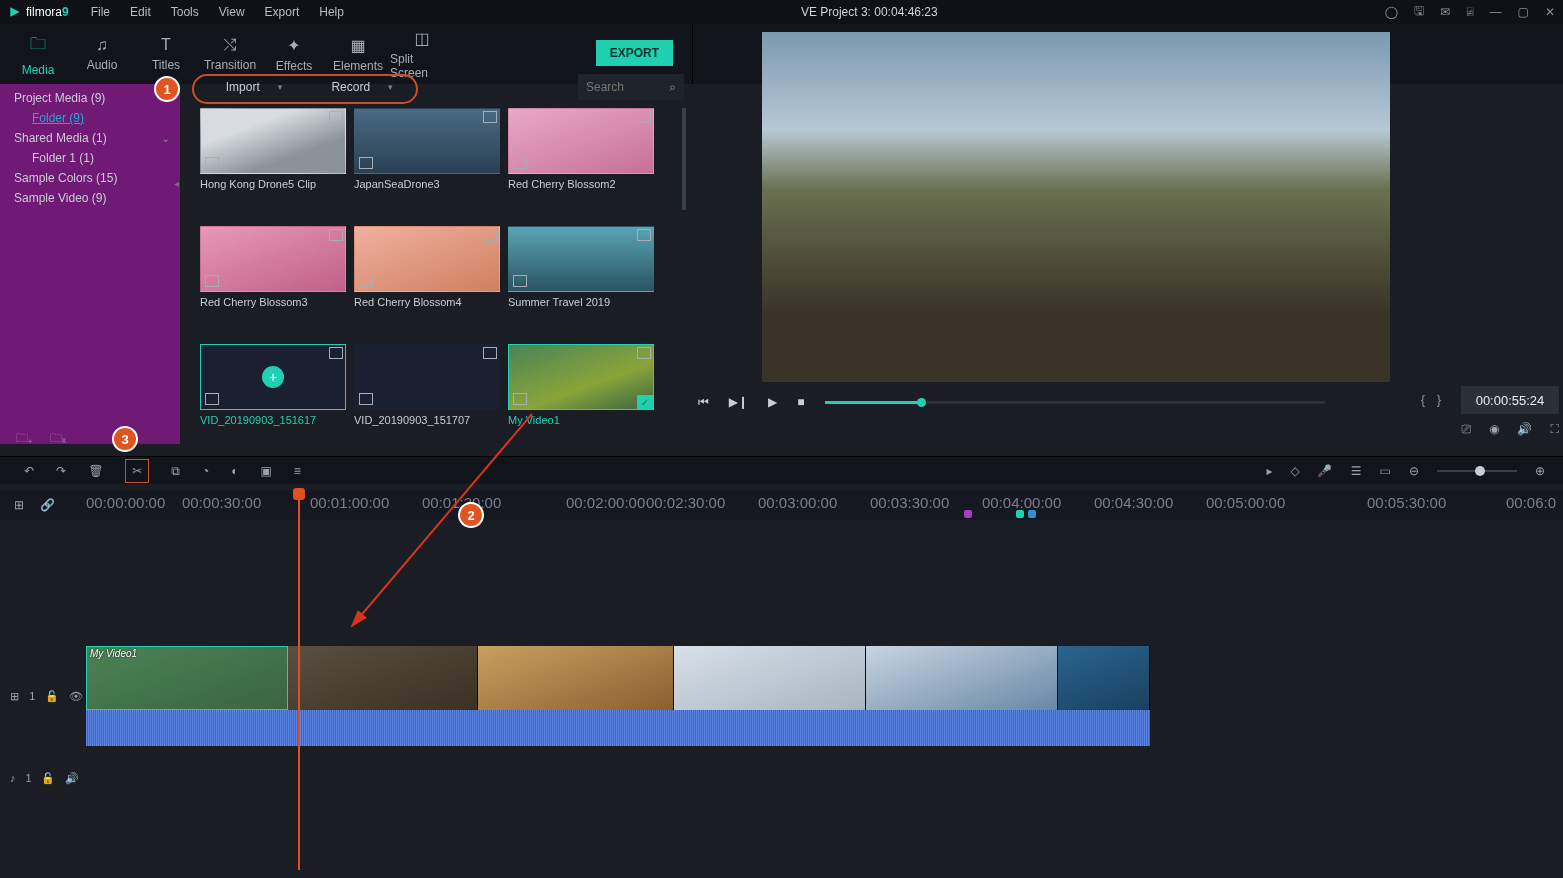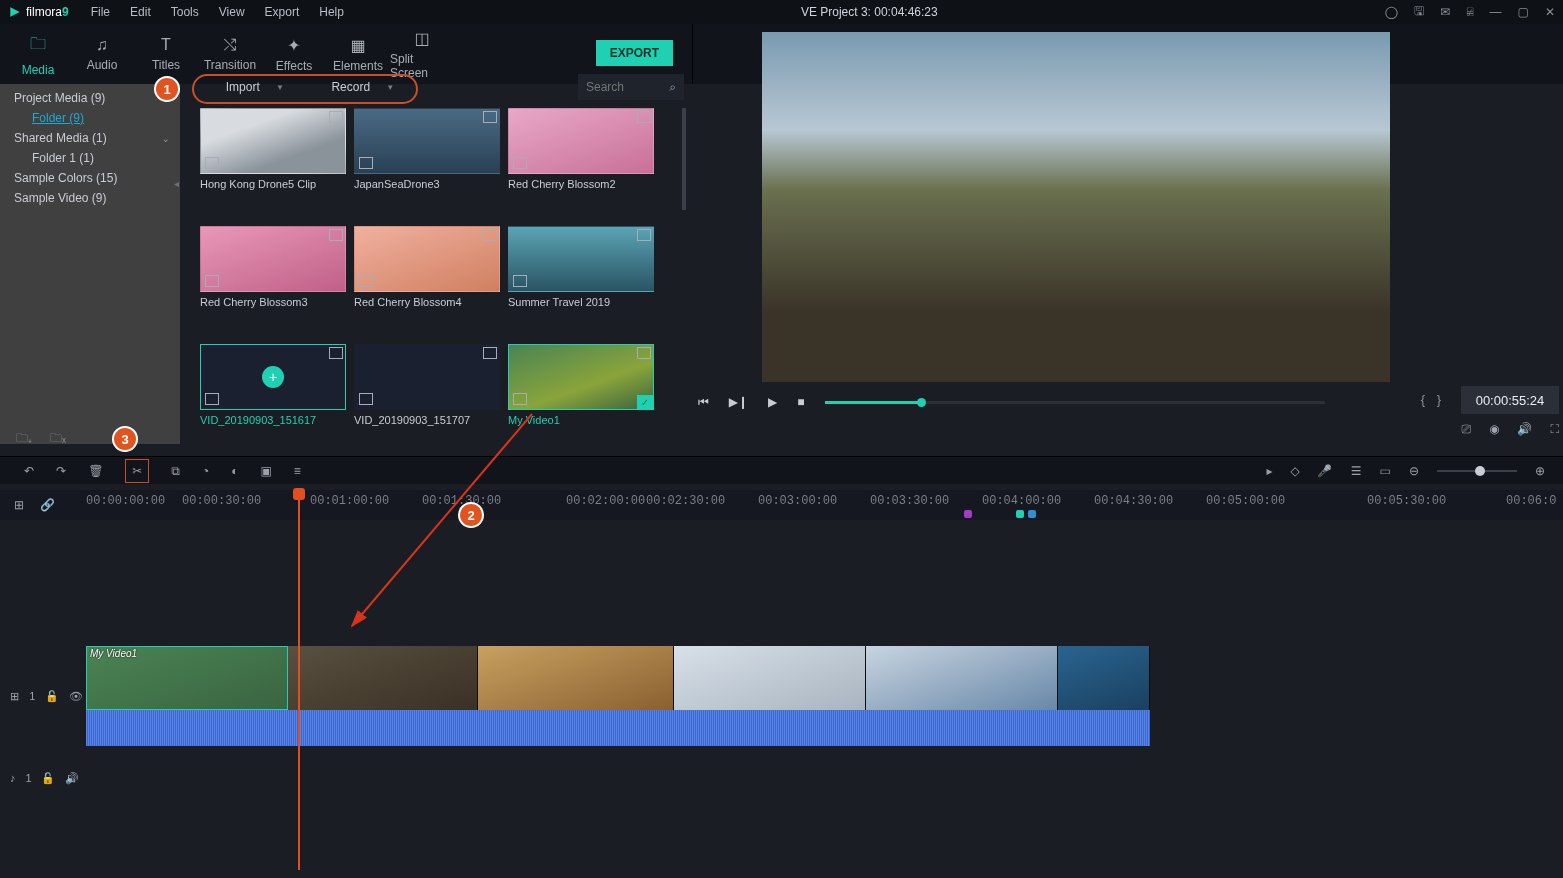"Project Media (9)" .left-tree { background: #404040 -> #701a75 }
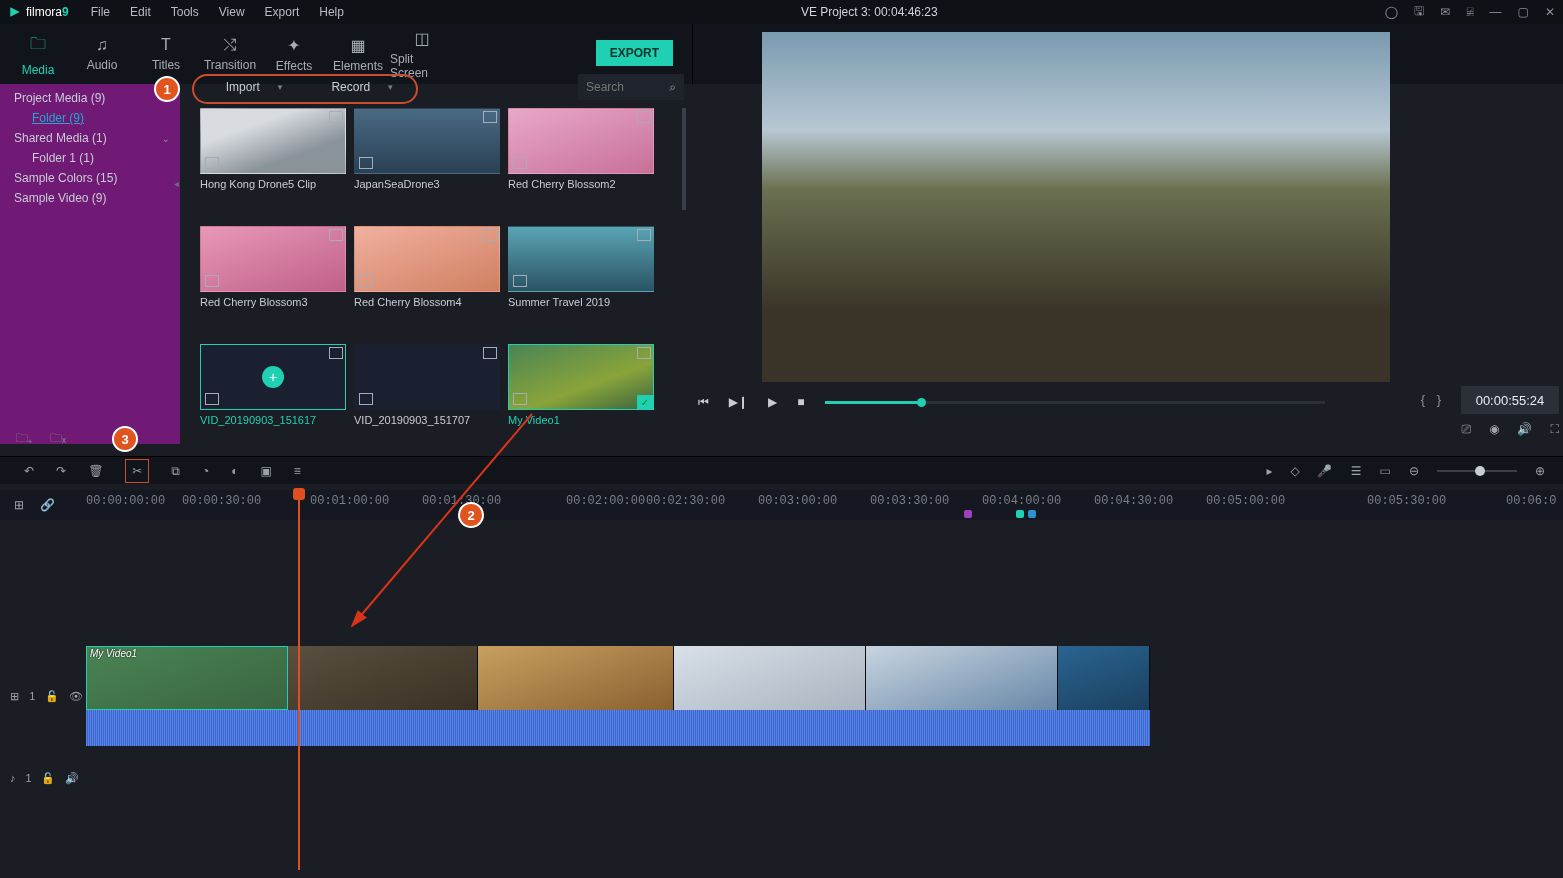"00:00:00:00" .ruler .tick { font-family: Liberation Mono, monospace -> none; font-size: 12px -> 15px }
